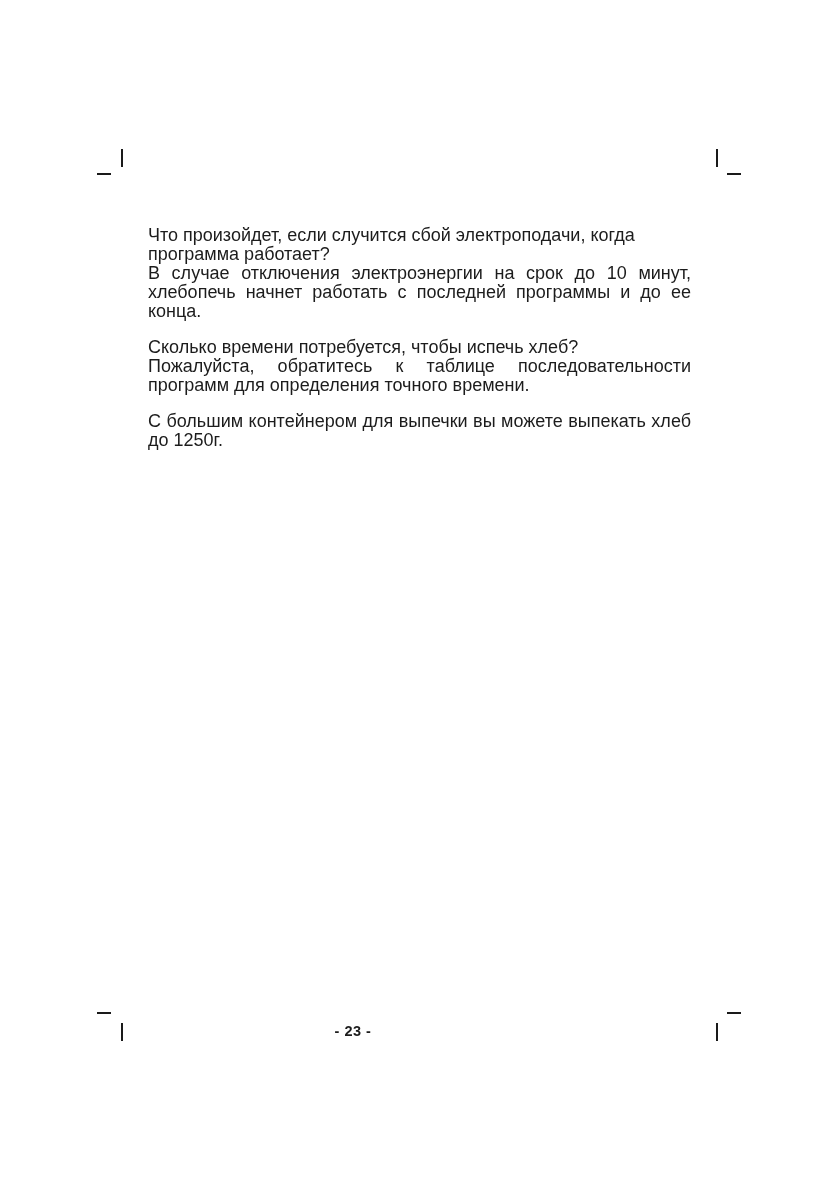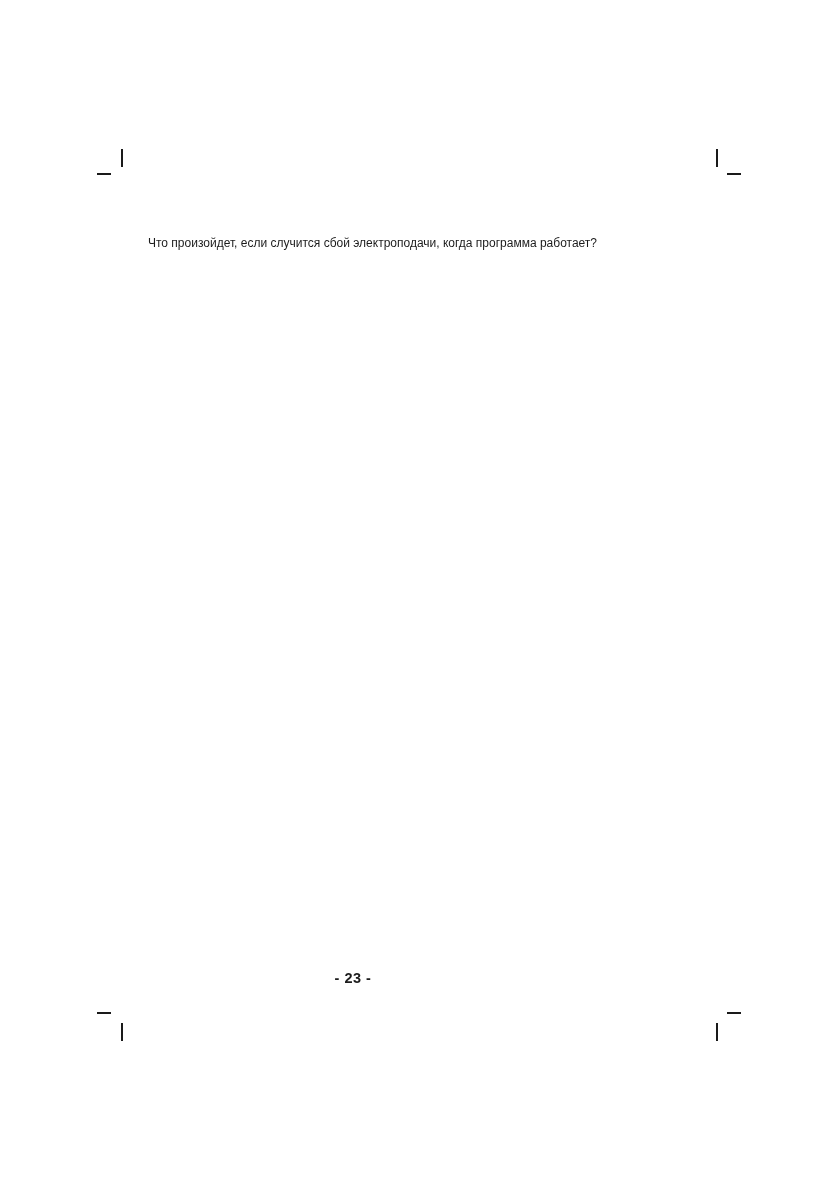"Что произойдет, если случится сбой" .qa-block { font-size: 12px -> 18px; margin: 8px 0 17px 0 -> 0 0 17px 0 }
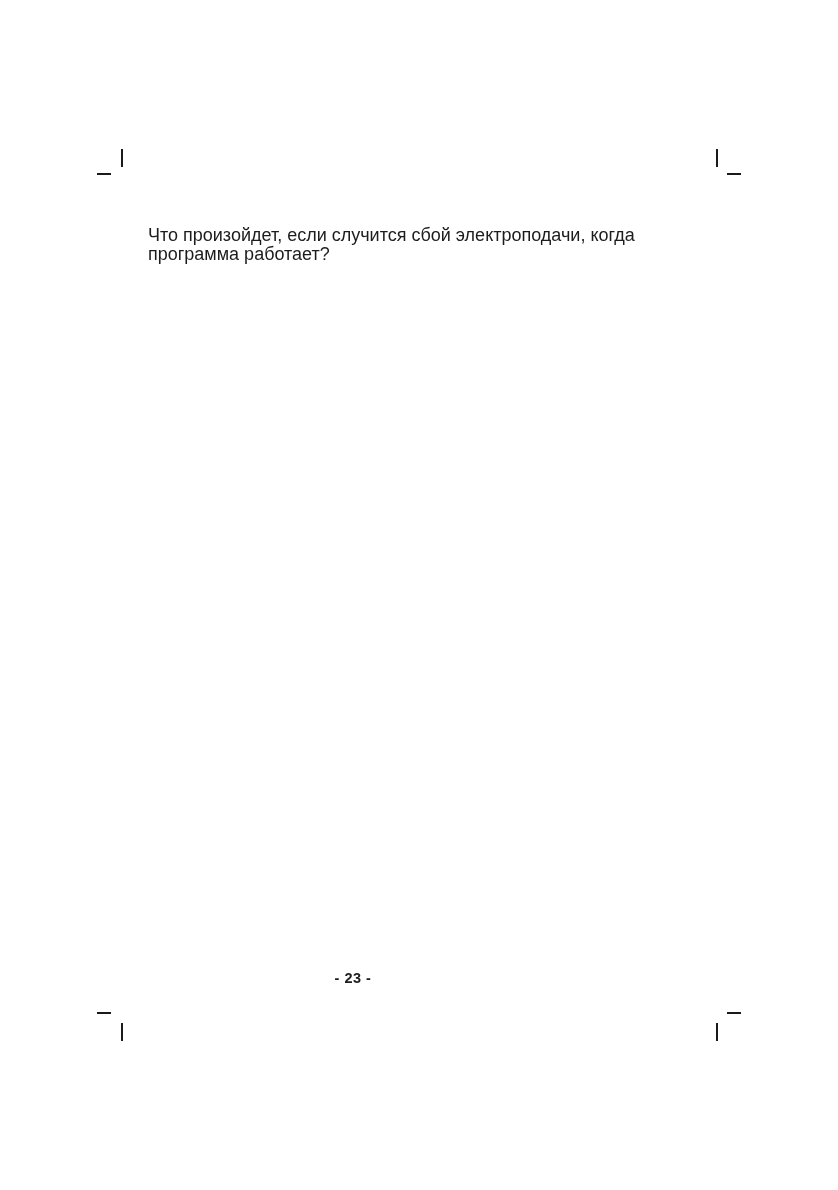"В случае отключения электроэнергии на" div.answer { html: none -> <div>В случае отключения электроэнергии на срок до 10 минут, хлебопечь начнет работать с последней программы и до ее конца.</div> }
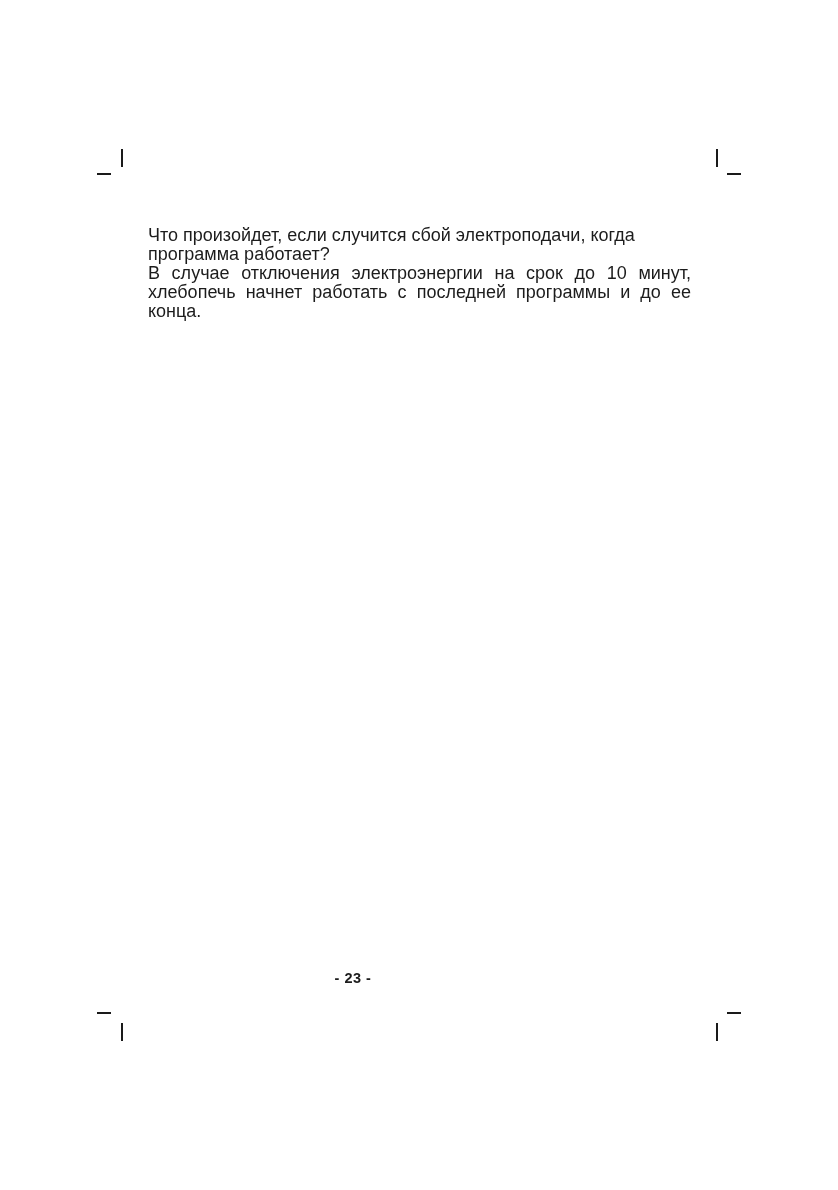"Сколько времени потребуется, чтобы" div.qa-block { html: none -> <div> <div>Сколько времени потребуется, чтобы испечь хлеб?</div> <div>Пожалуйста, обратитесь к таблице последовательности программ для определения точного времени.</div> </div> }
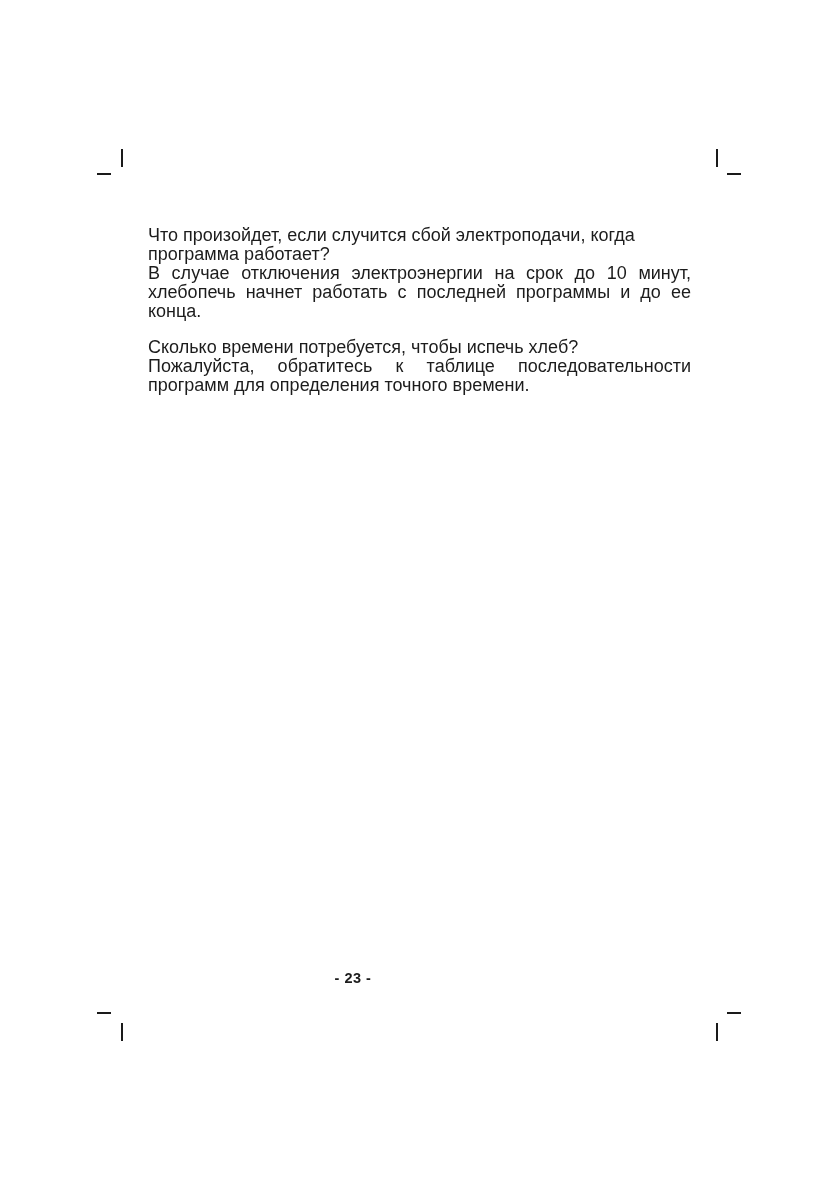"С большим контейнером для выпечки" div.answer { html: none -> <div>С большим контейнером для выпечки вы можете выпекать хлеб до 1250г.</div> }
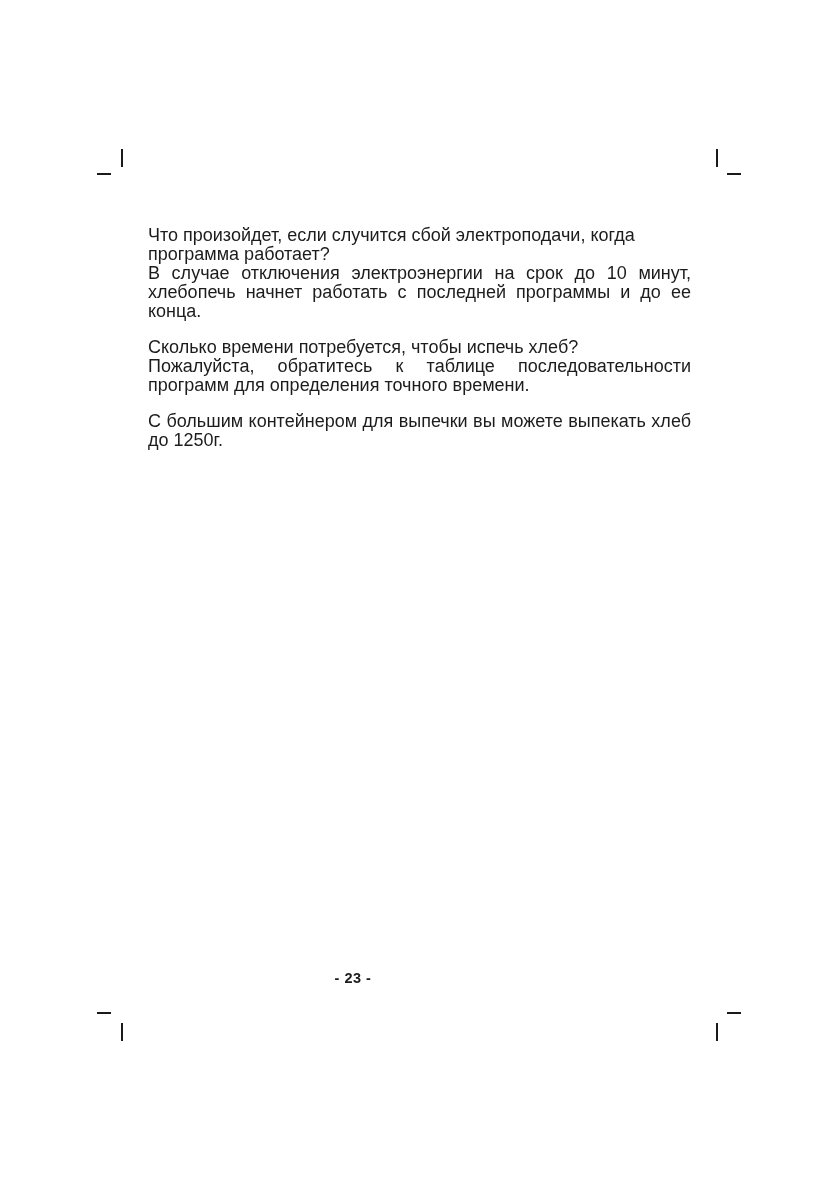"- 23 -" .page-number { top: 970px -> 1023px }
